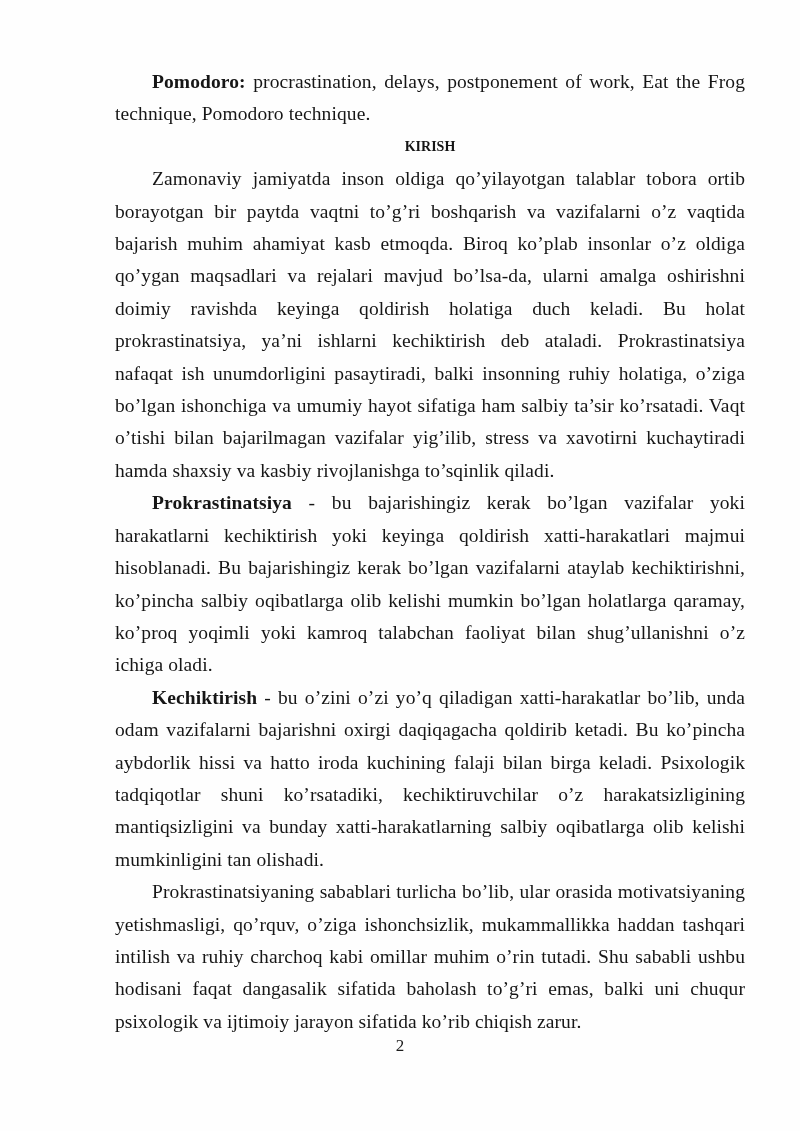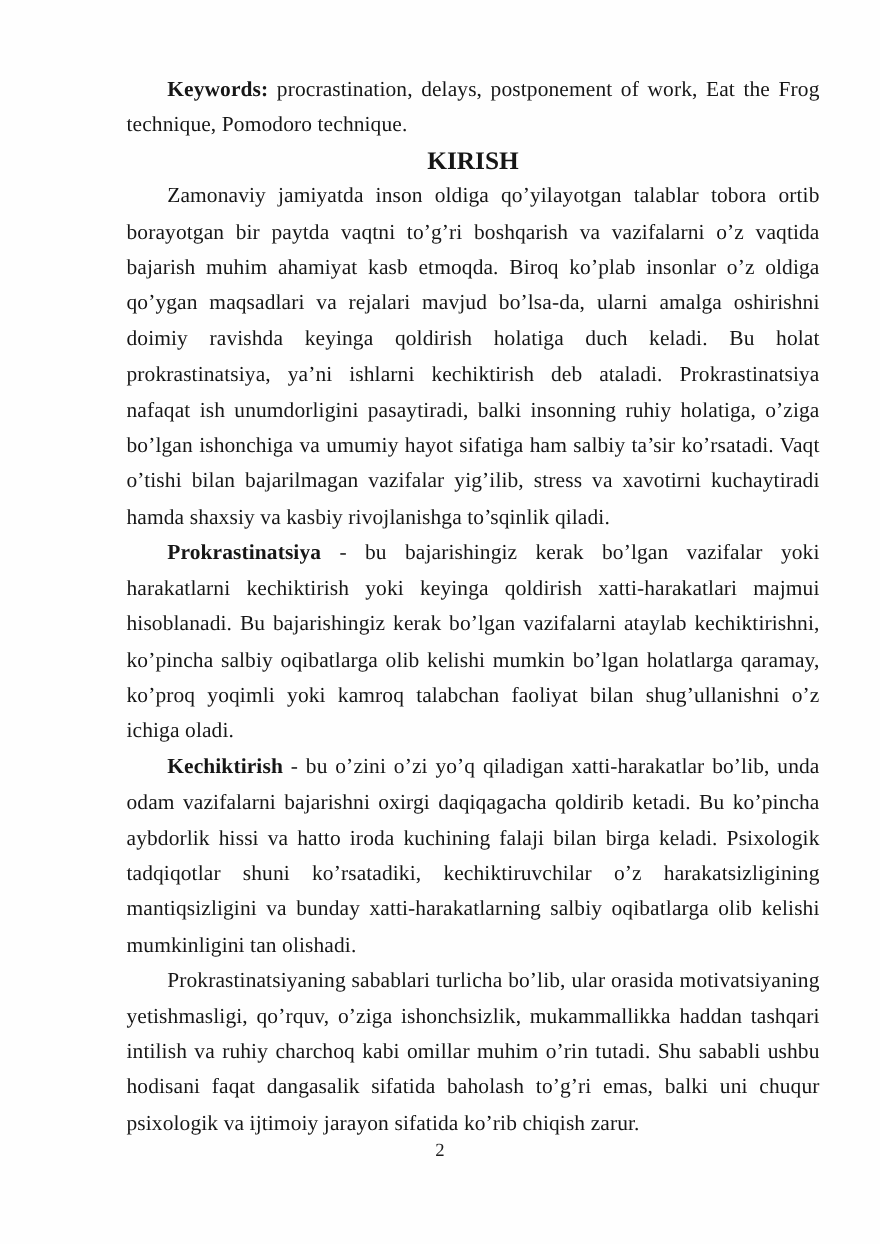"Keywords:" span.lead { text: Keywords -> Pomodoro }
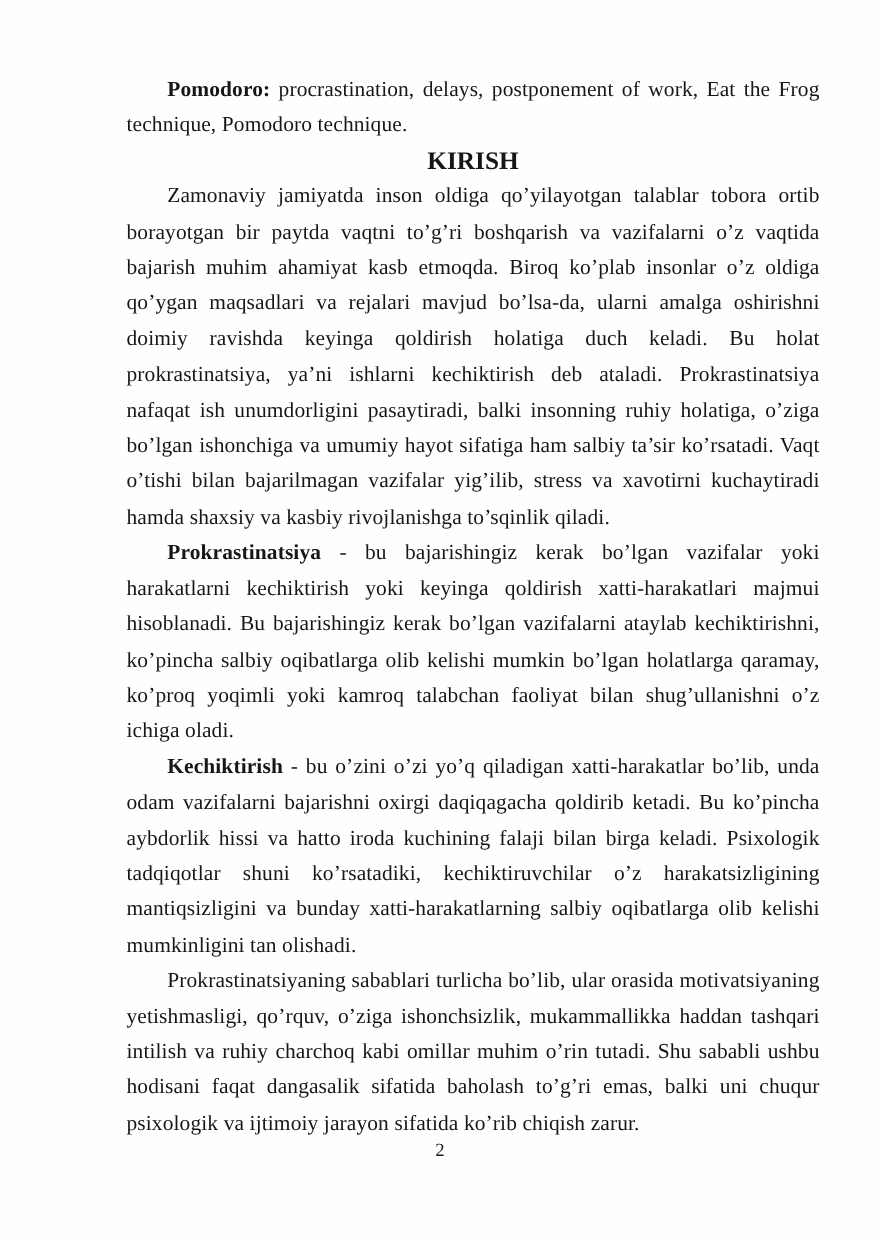"KIRISH" .heading { font-size: 23px -> 14px }
